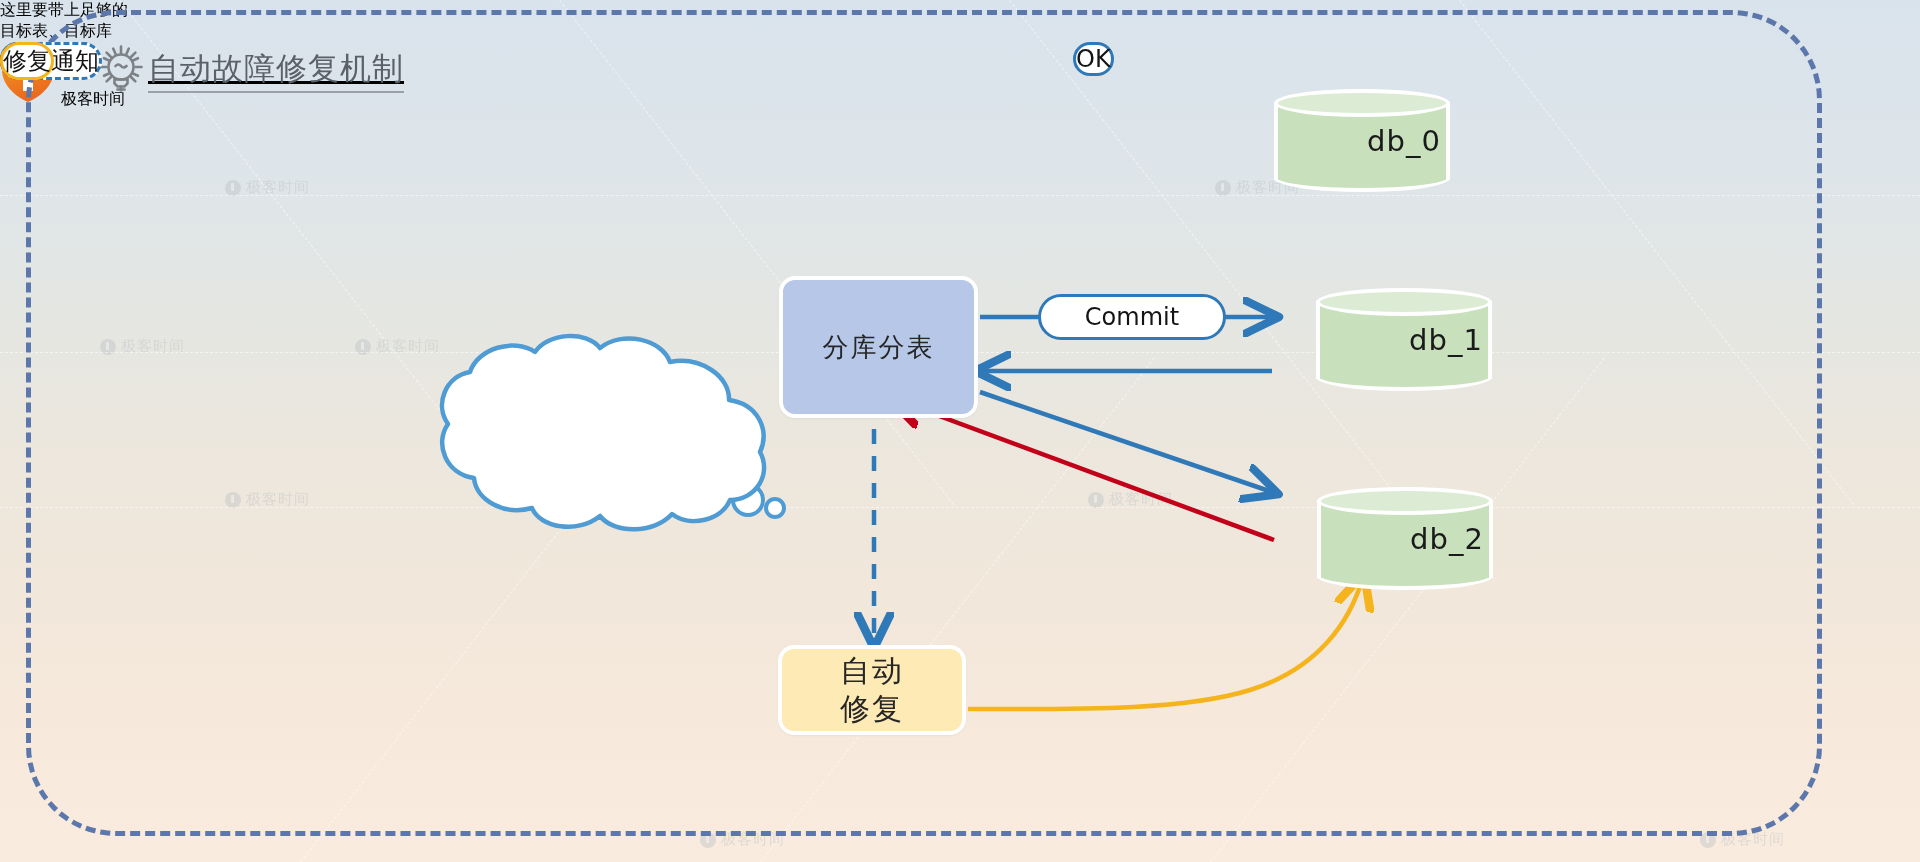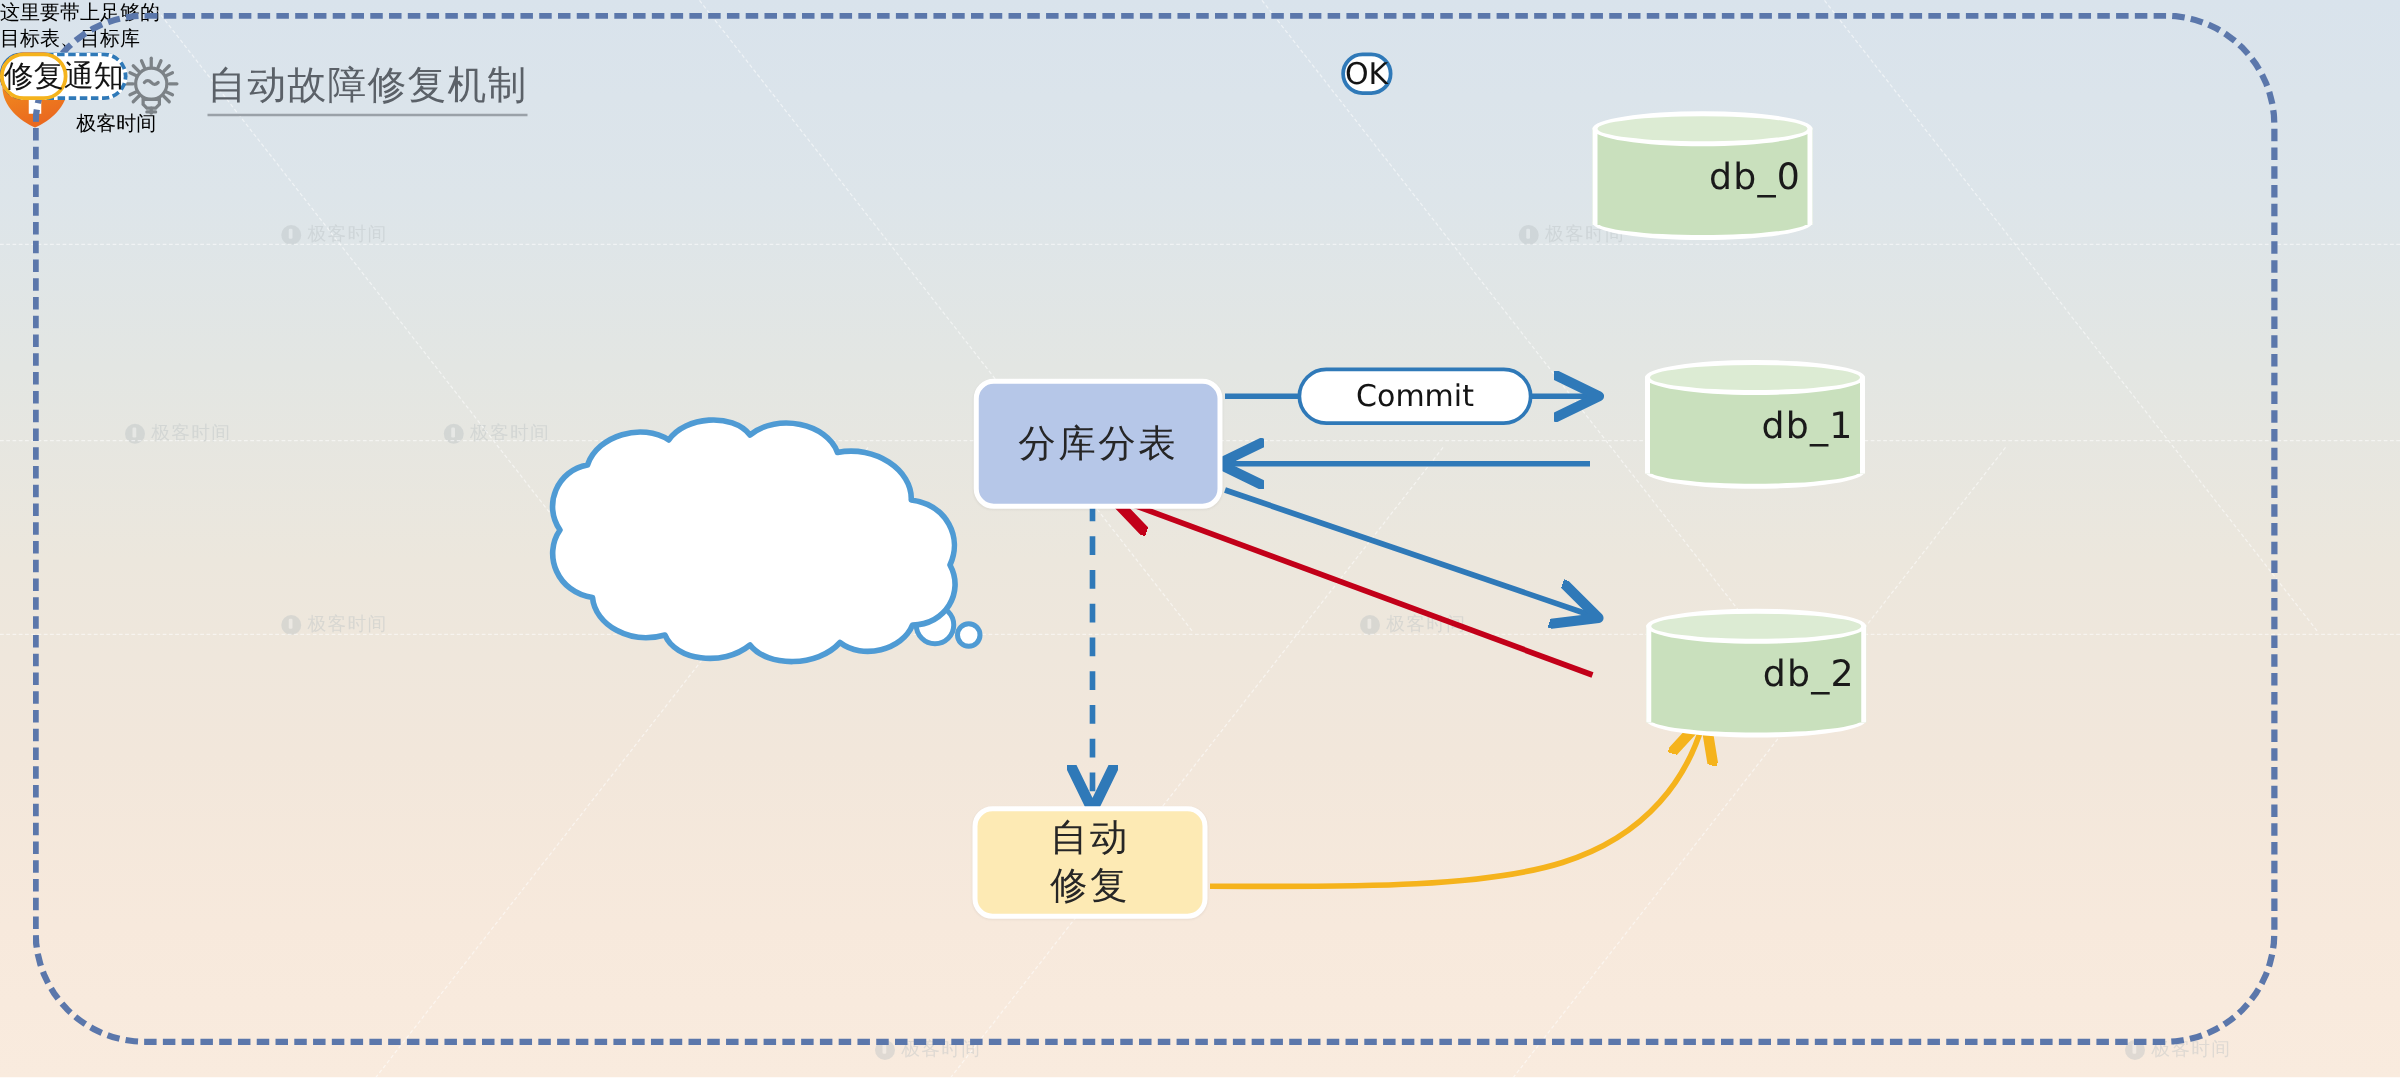"自动故障修复机制" #title-group { gap: 18px -> none; text-decoration: none -> underline }
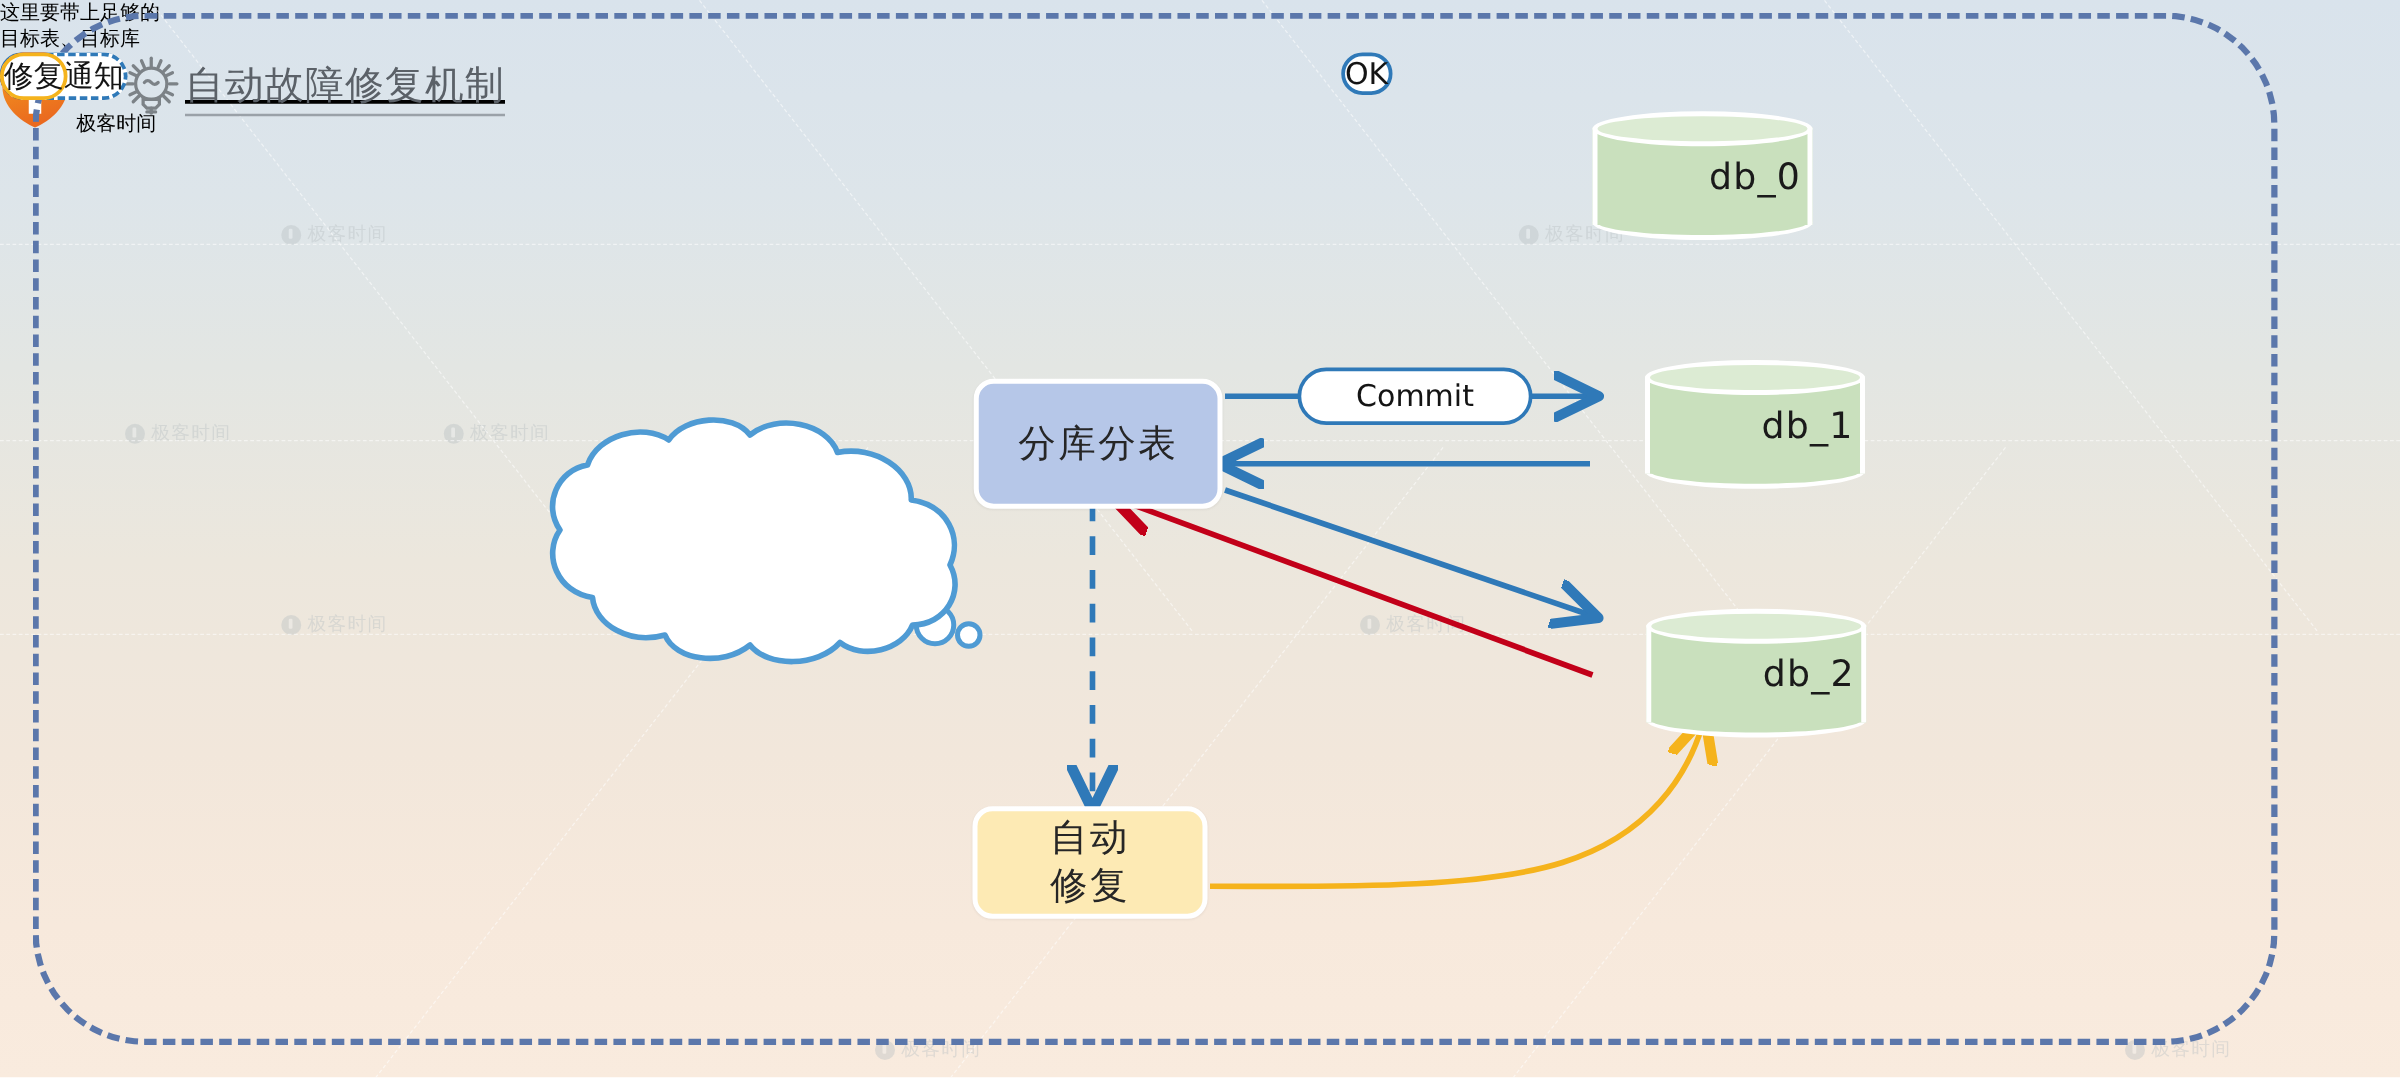"分库分表" #node-shard { font-size: 30px -> 26px; height: 104px -> 142px; margin-top: 27px -> none }
